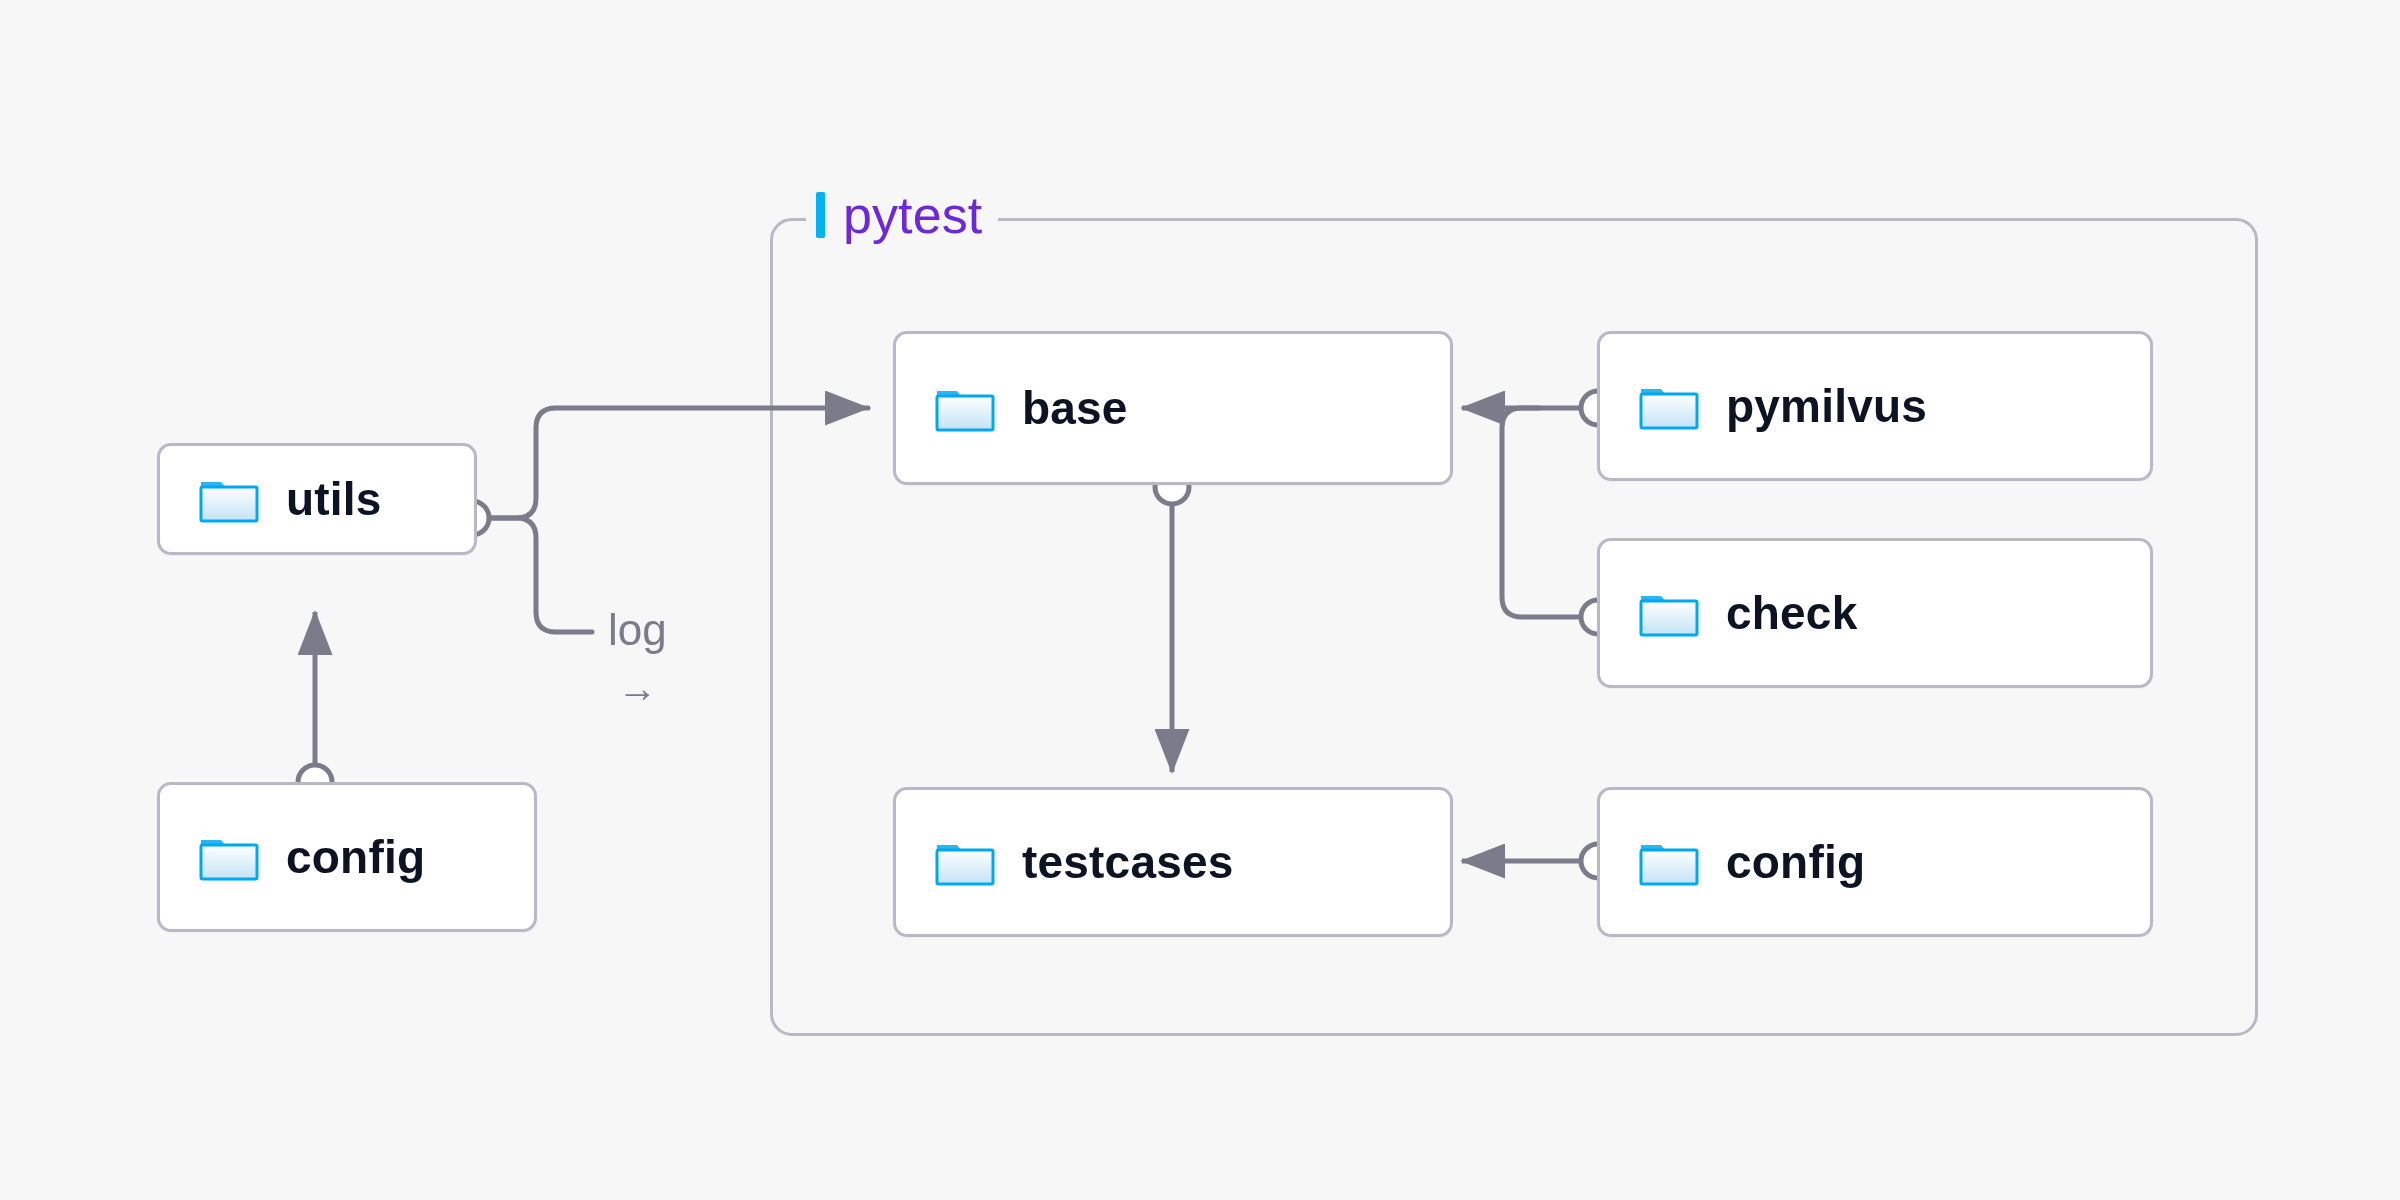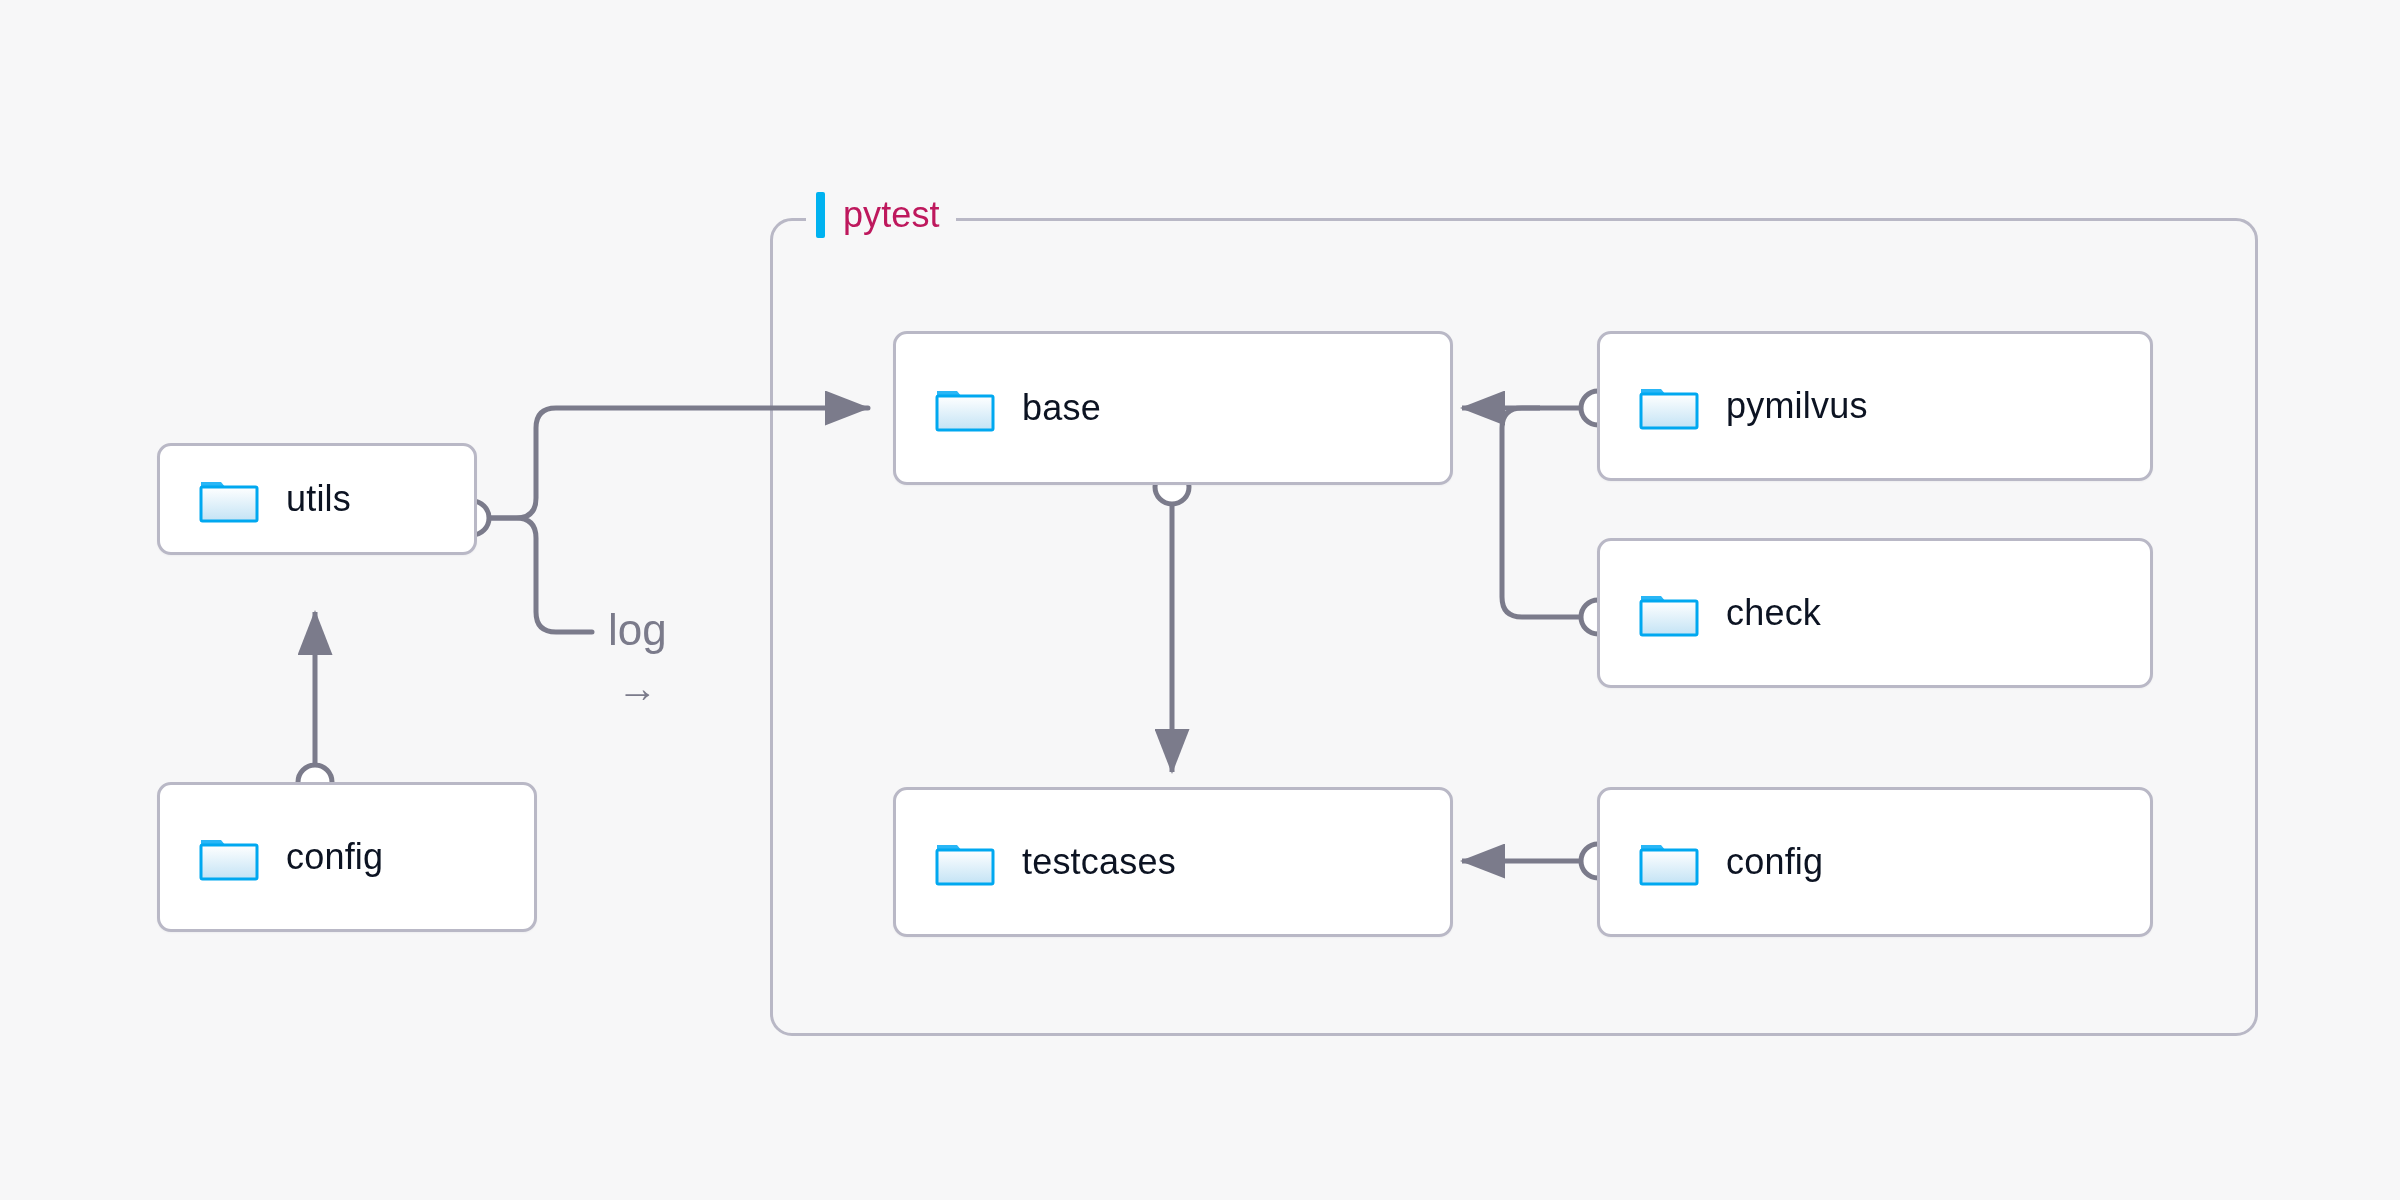"pytest" .group-title { color: #be185d -> #6d28d9; font-size: 36px -> 52px }
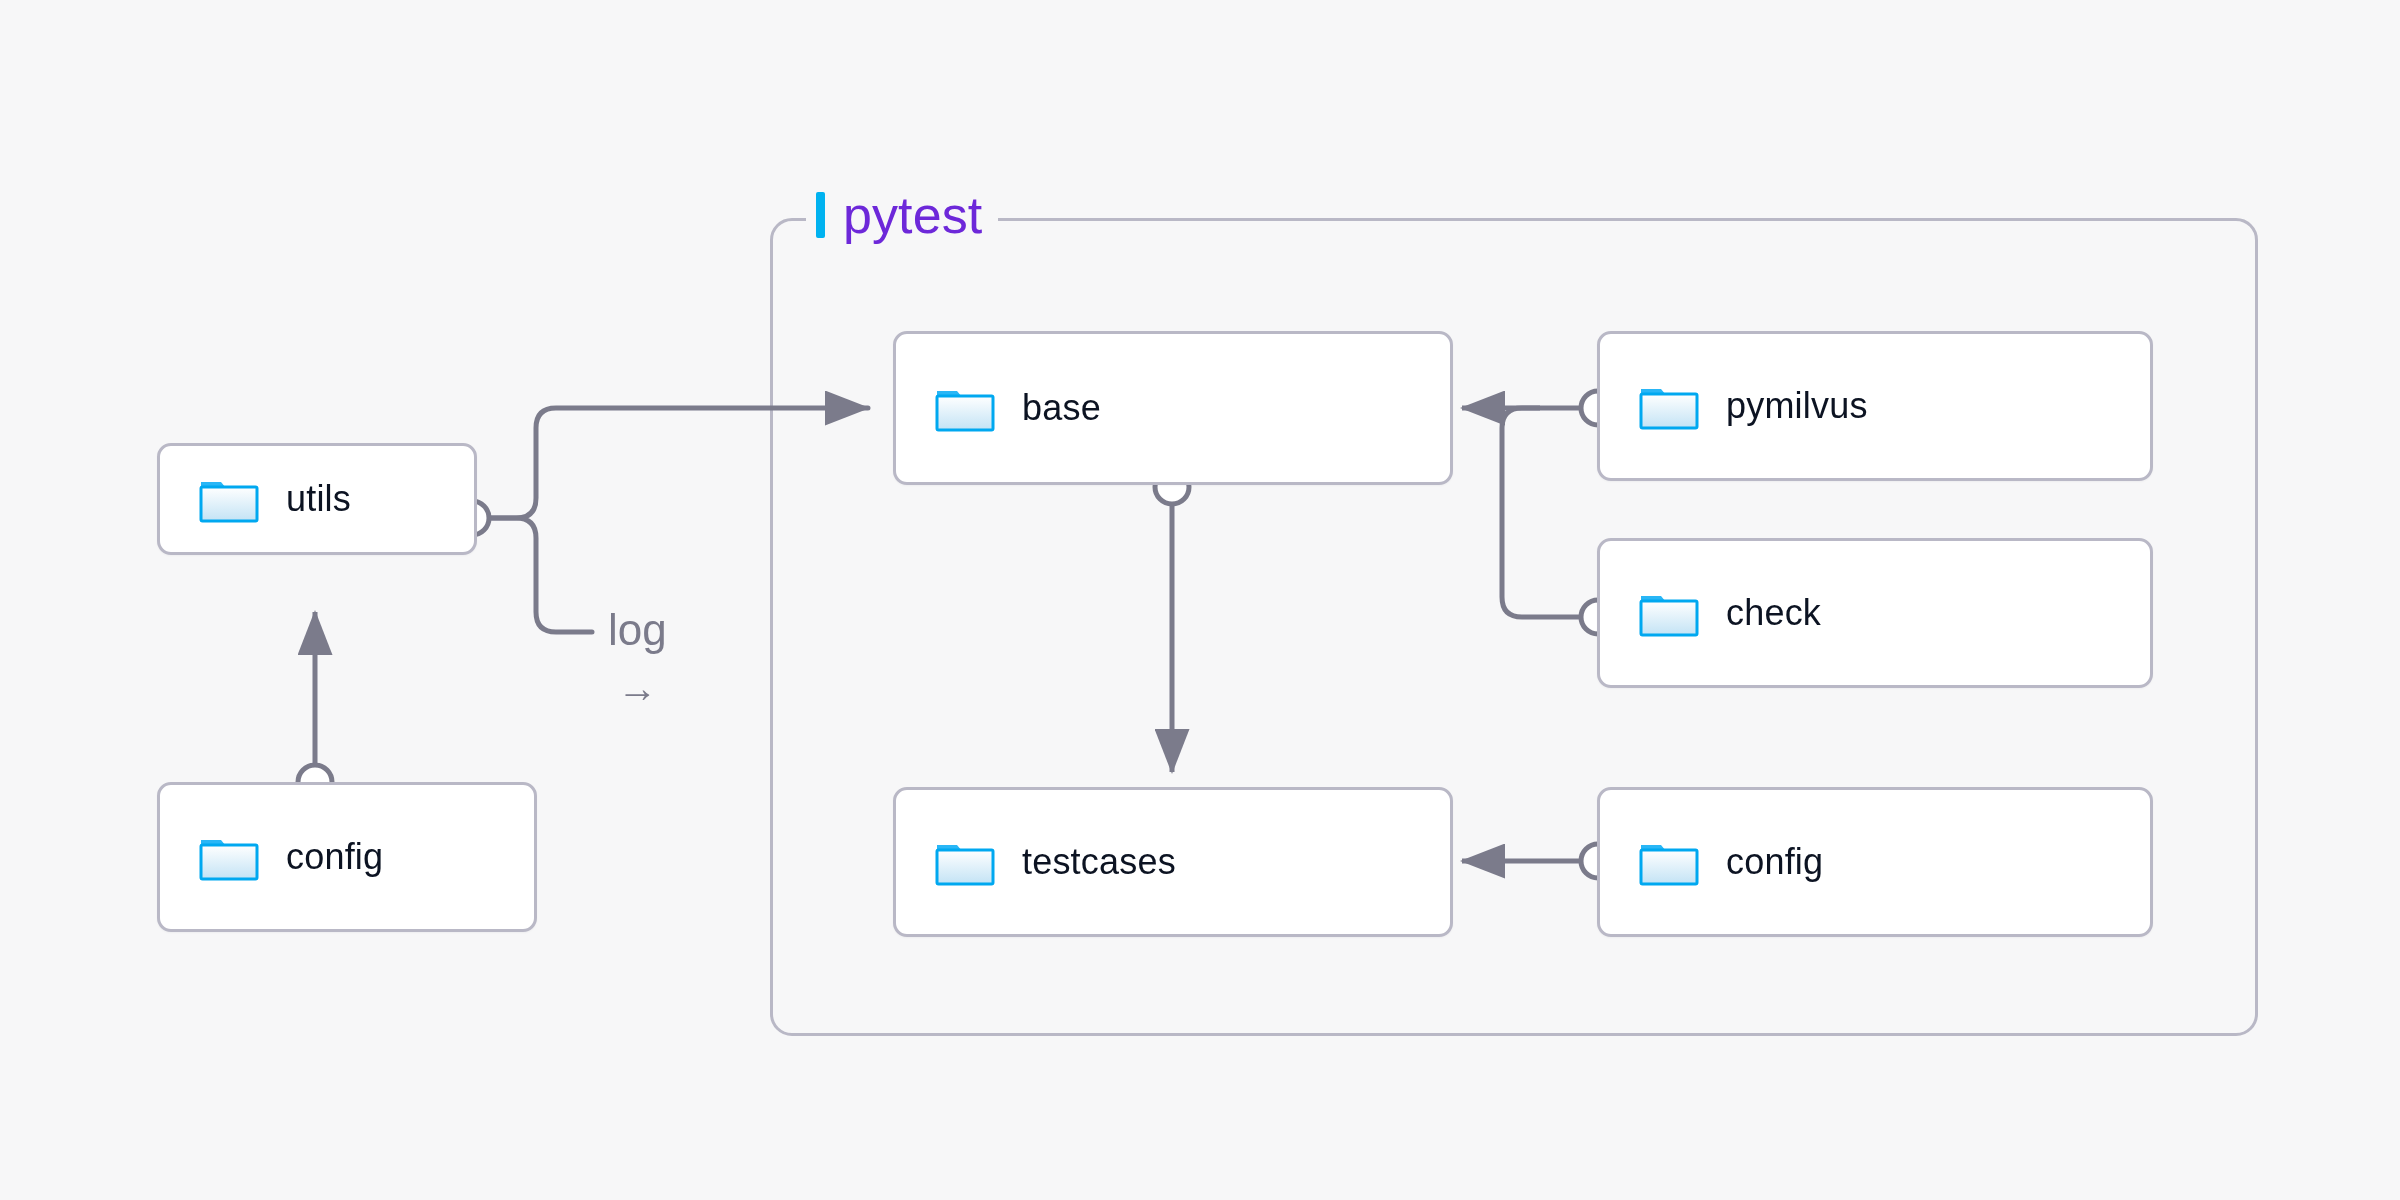"base" .node-label { font-size: 36px -> 46px; font-weight: none -> bold }
